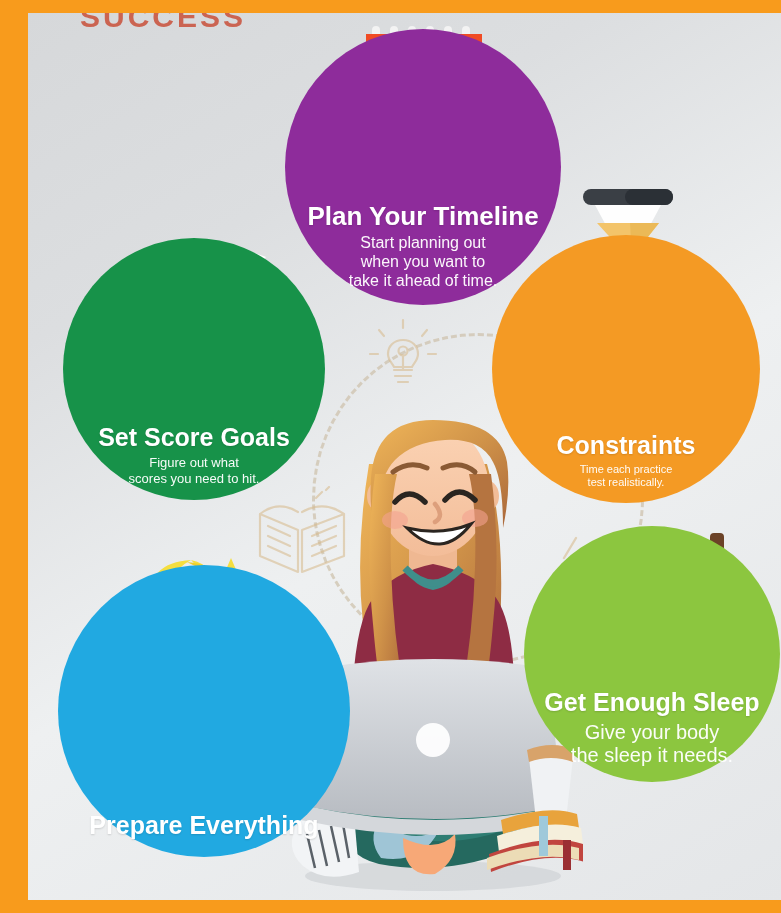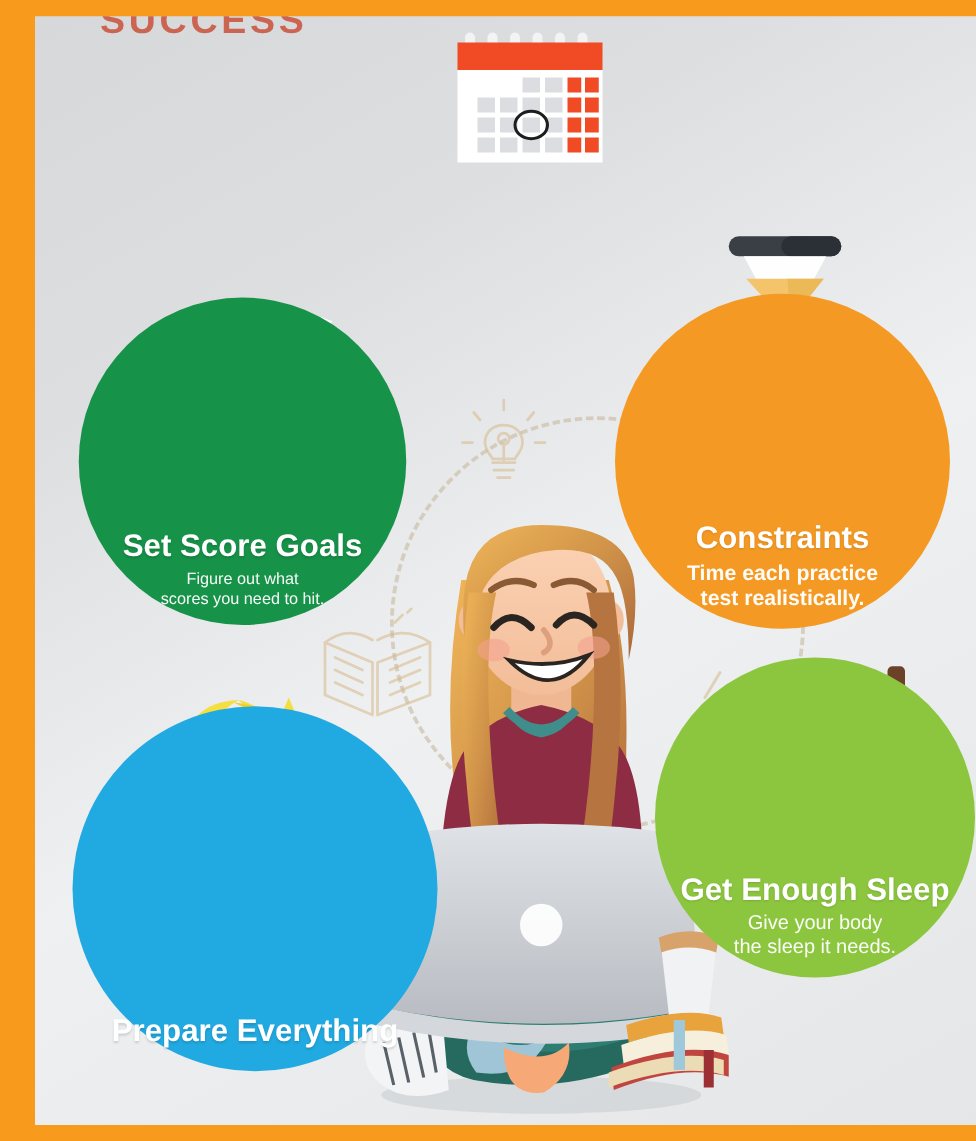"Plan Your Timeline" div.bubble { html: none -> <div> <div>Plan Your Timeline</div> <div> <div>Start planning out</div> <div>when you want to</div> <div>take it ahead of time.</div> </div> </div> }
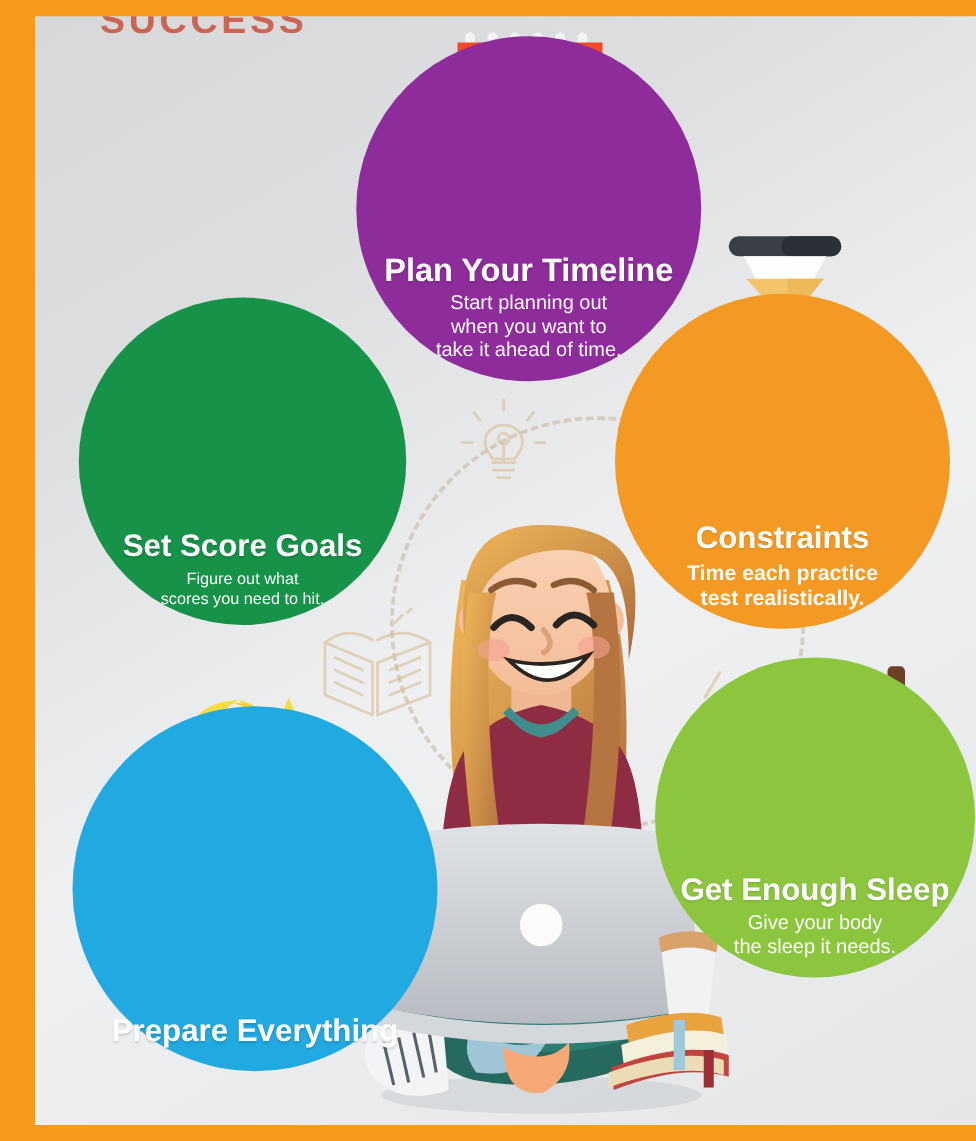"Time each practice" #b-time .desc { font-size: 17px -> 11px; font-weight: bold -> none }
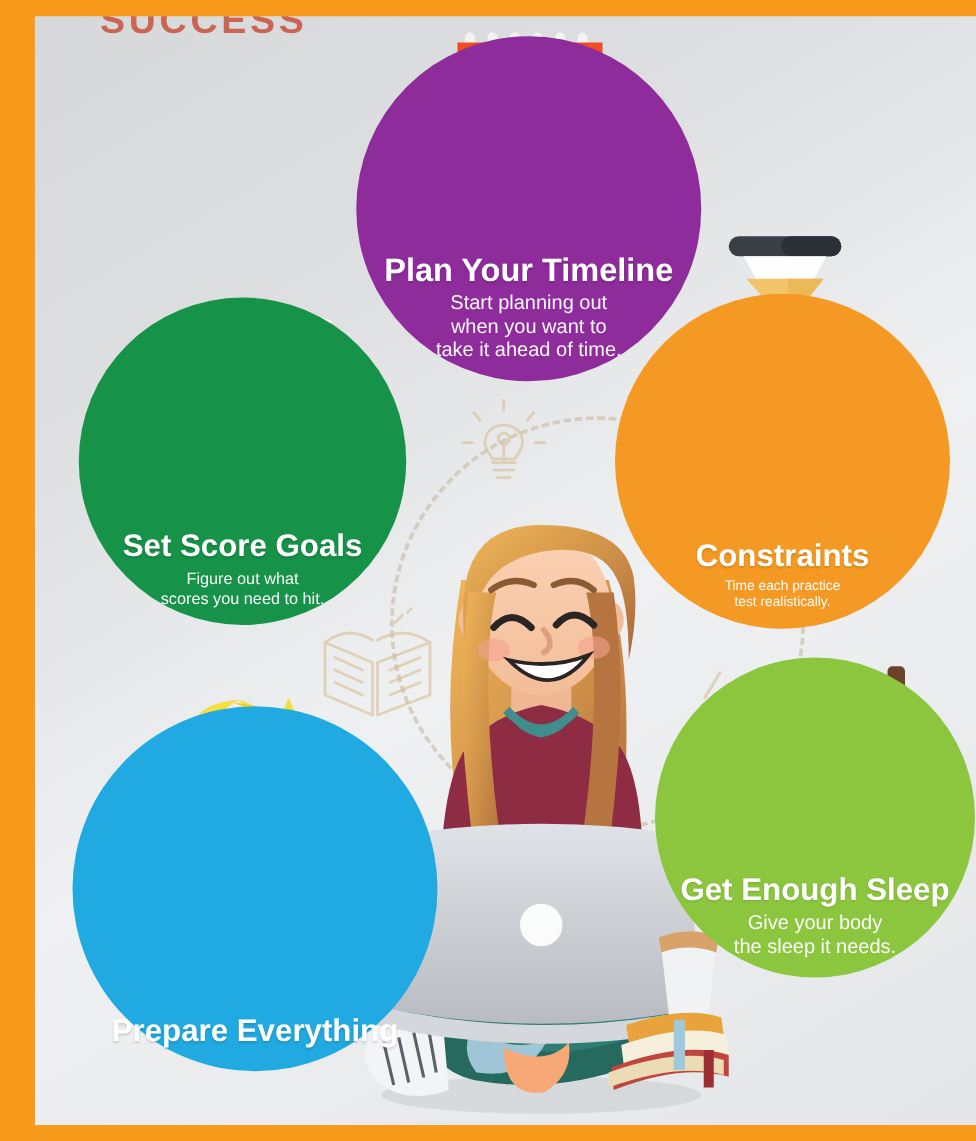"Give your body" #b-sleep .desc { font-size: 16px -> 20px }
